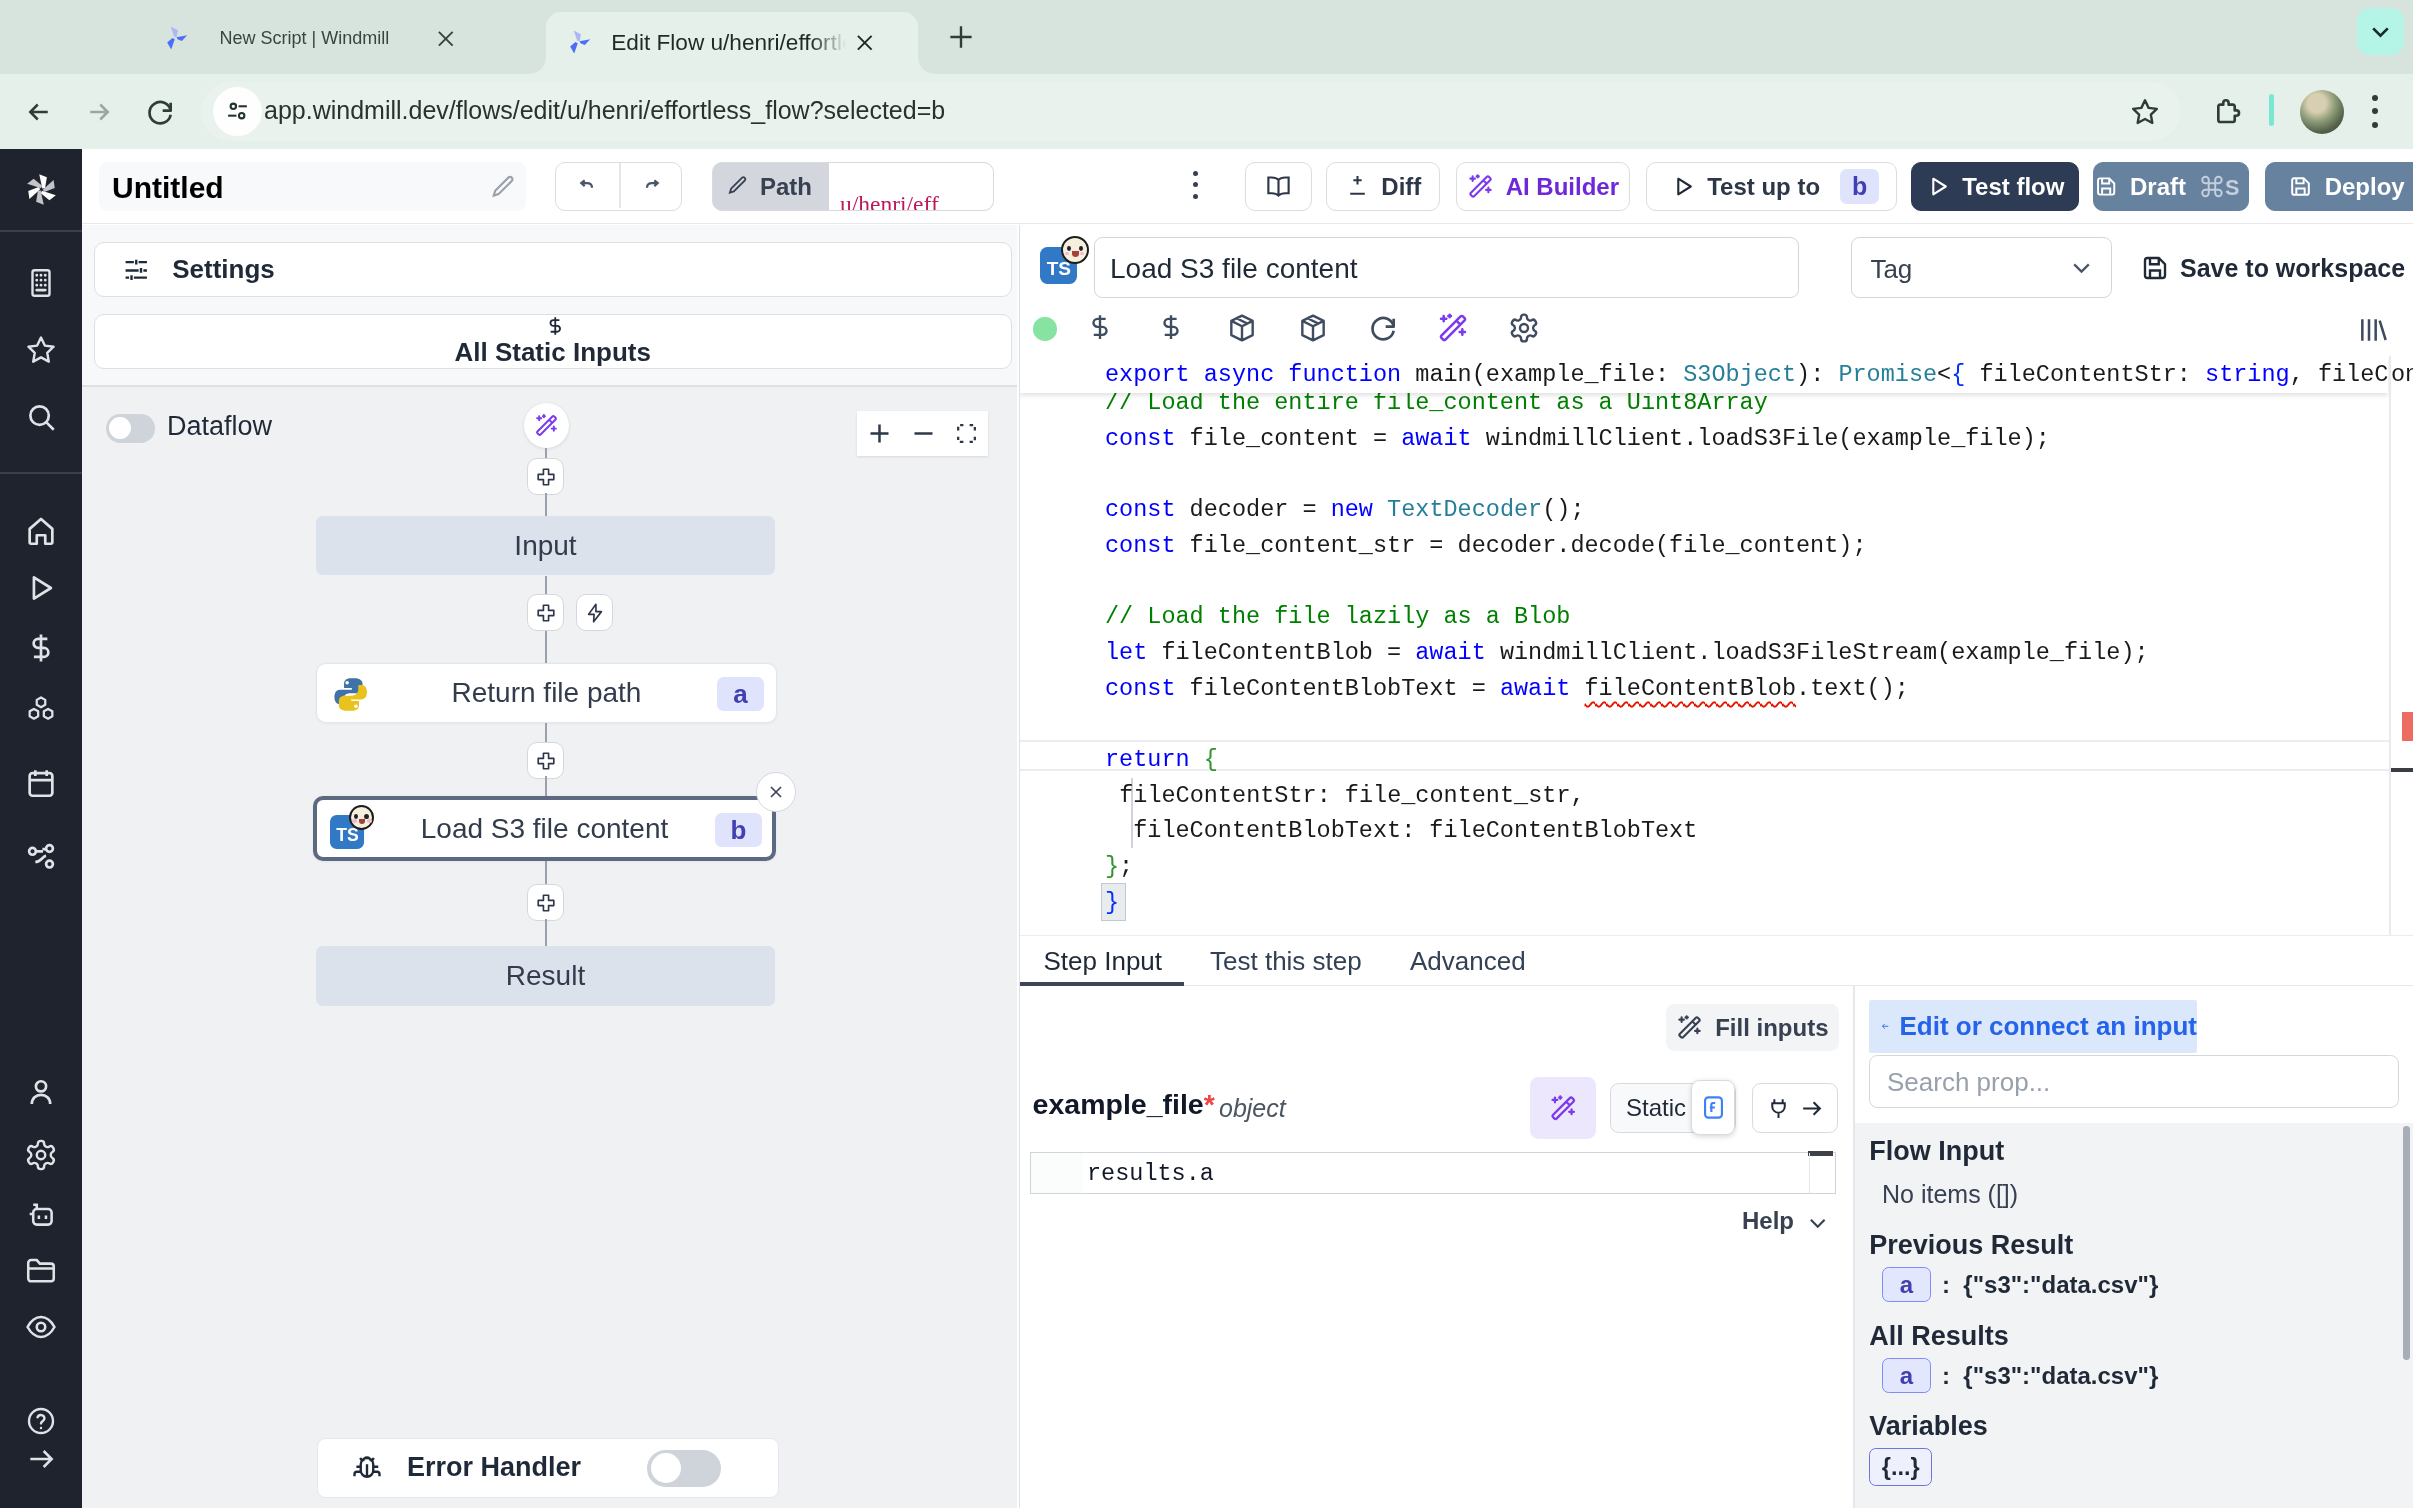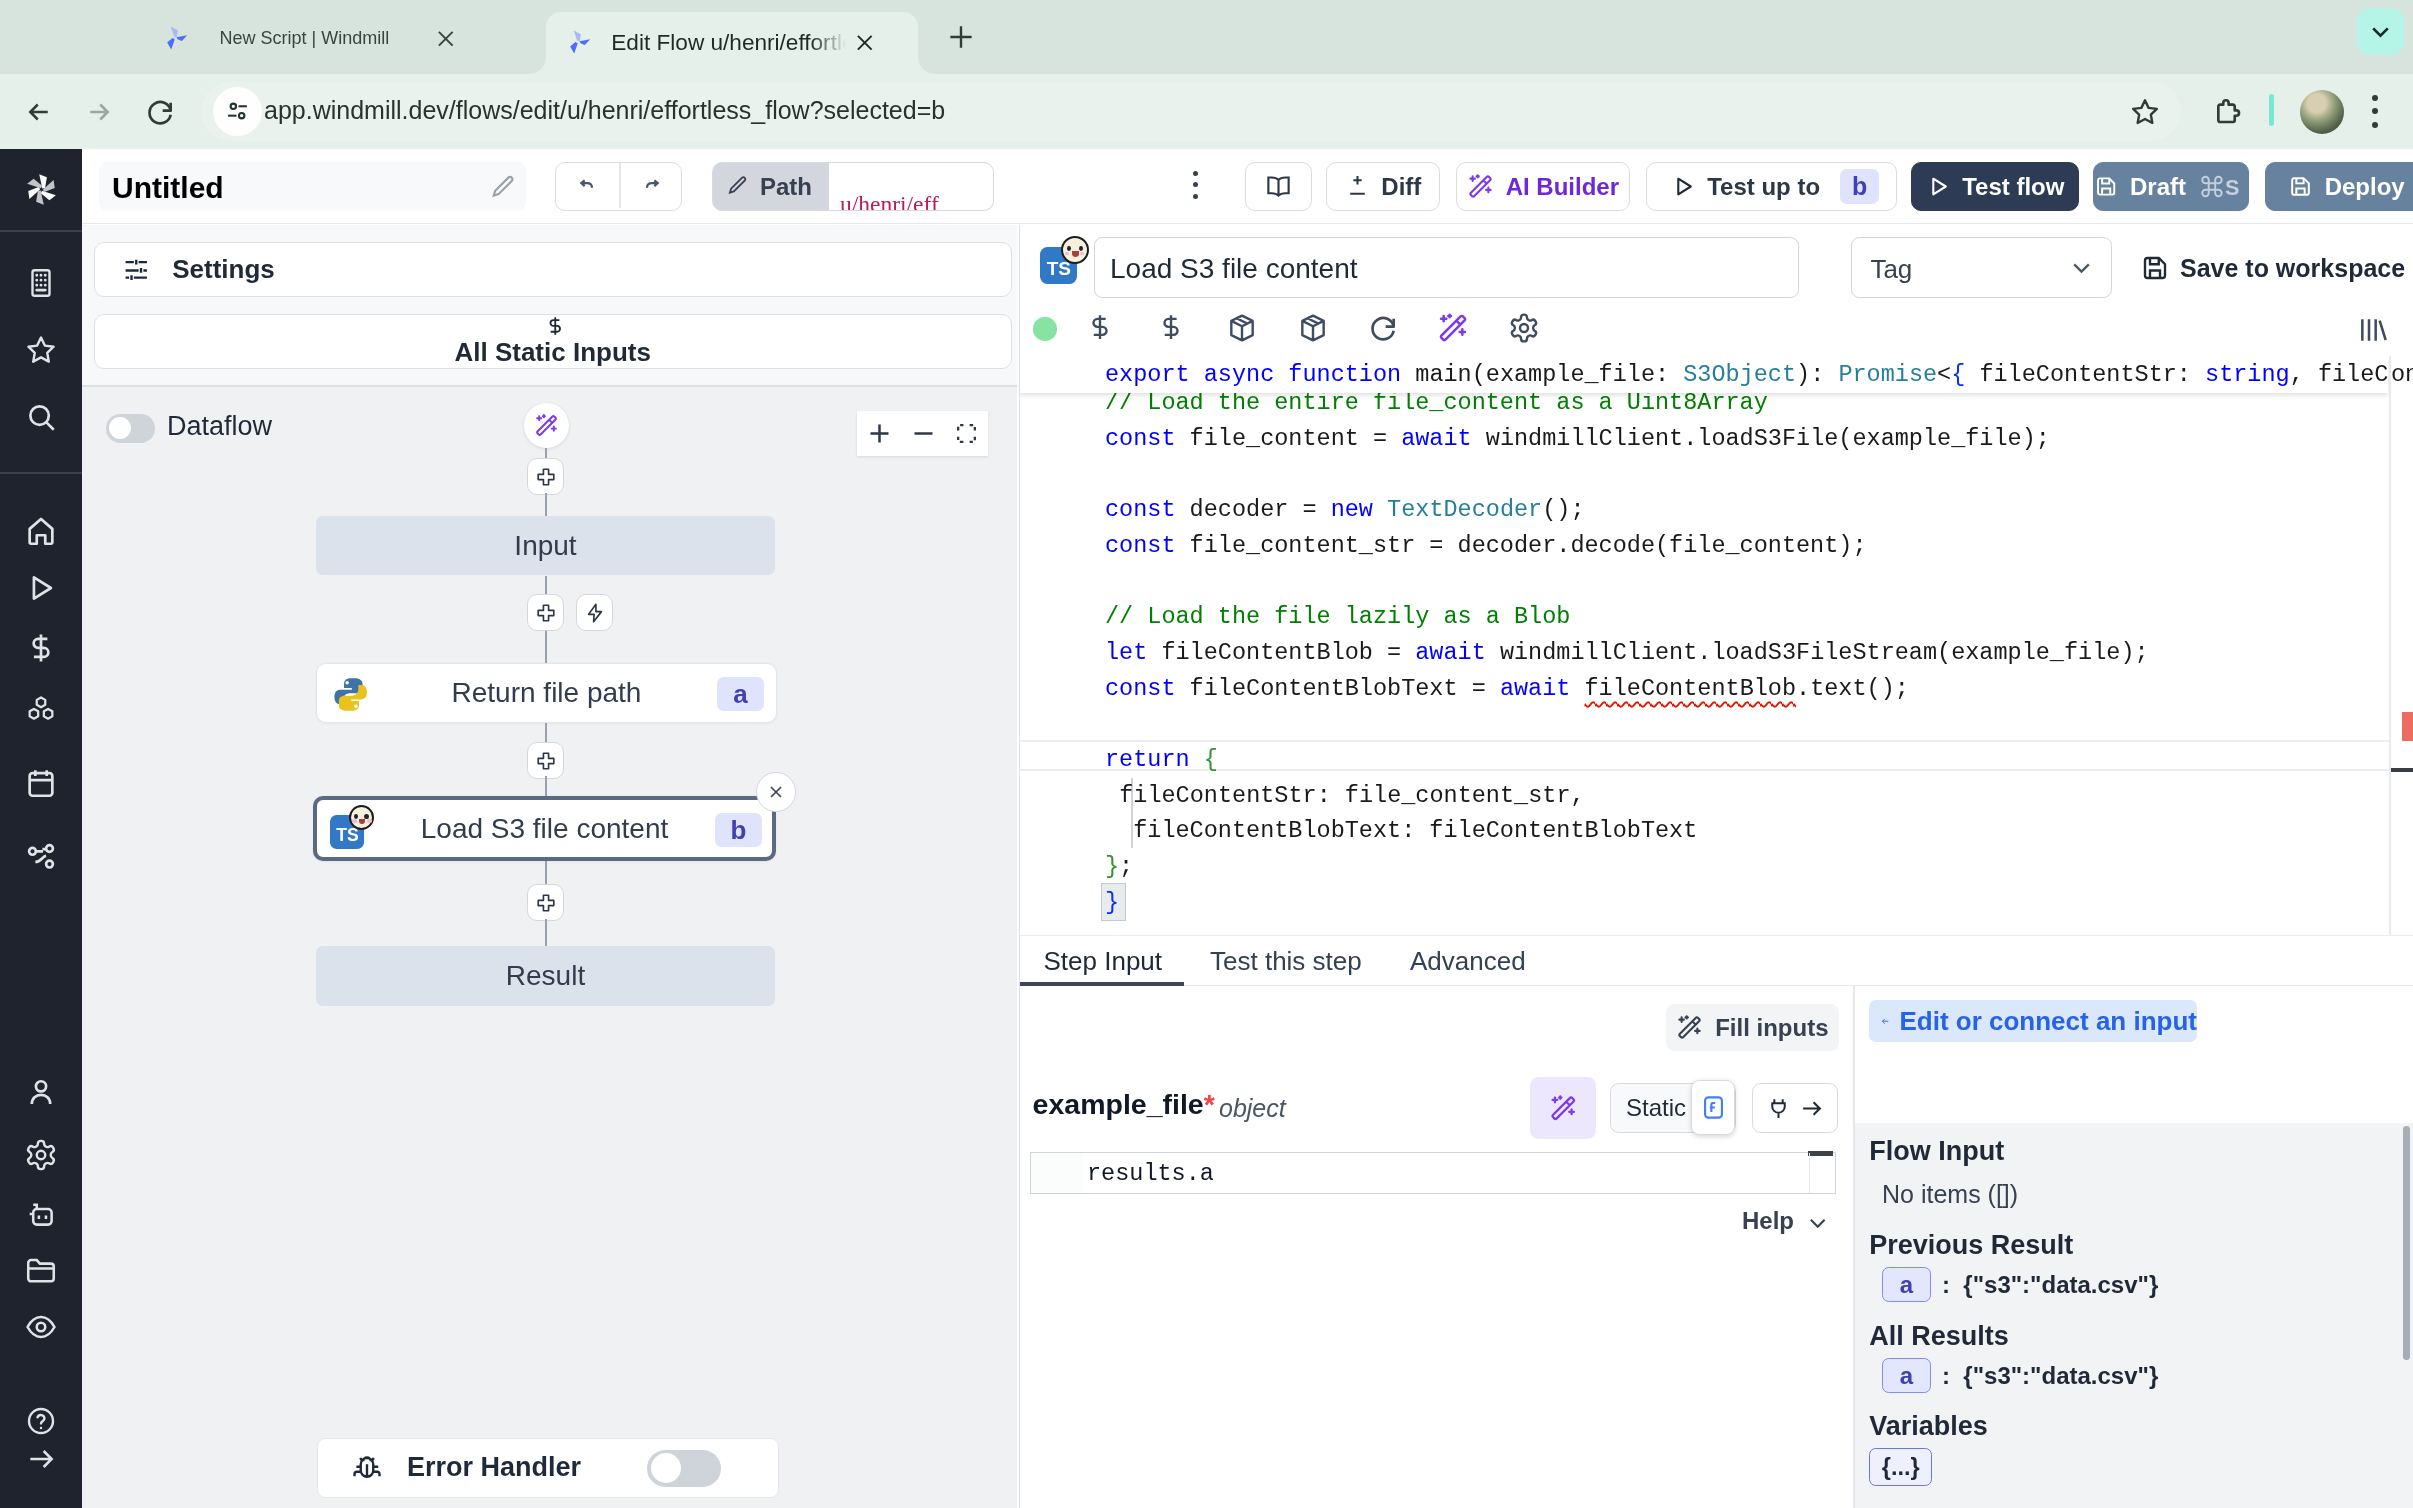"Edit or connect an input" div.abs { border-radius: 7px -> 2px; height: 42px -> 53px }
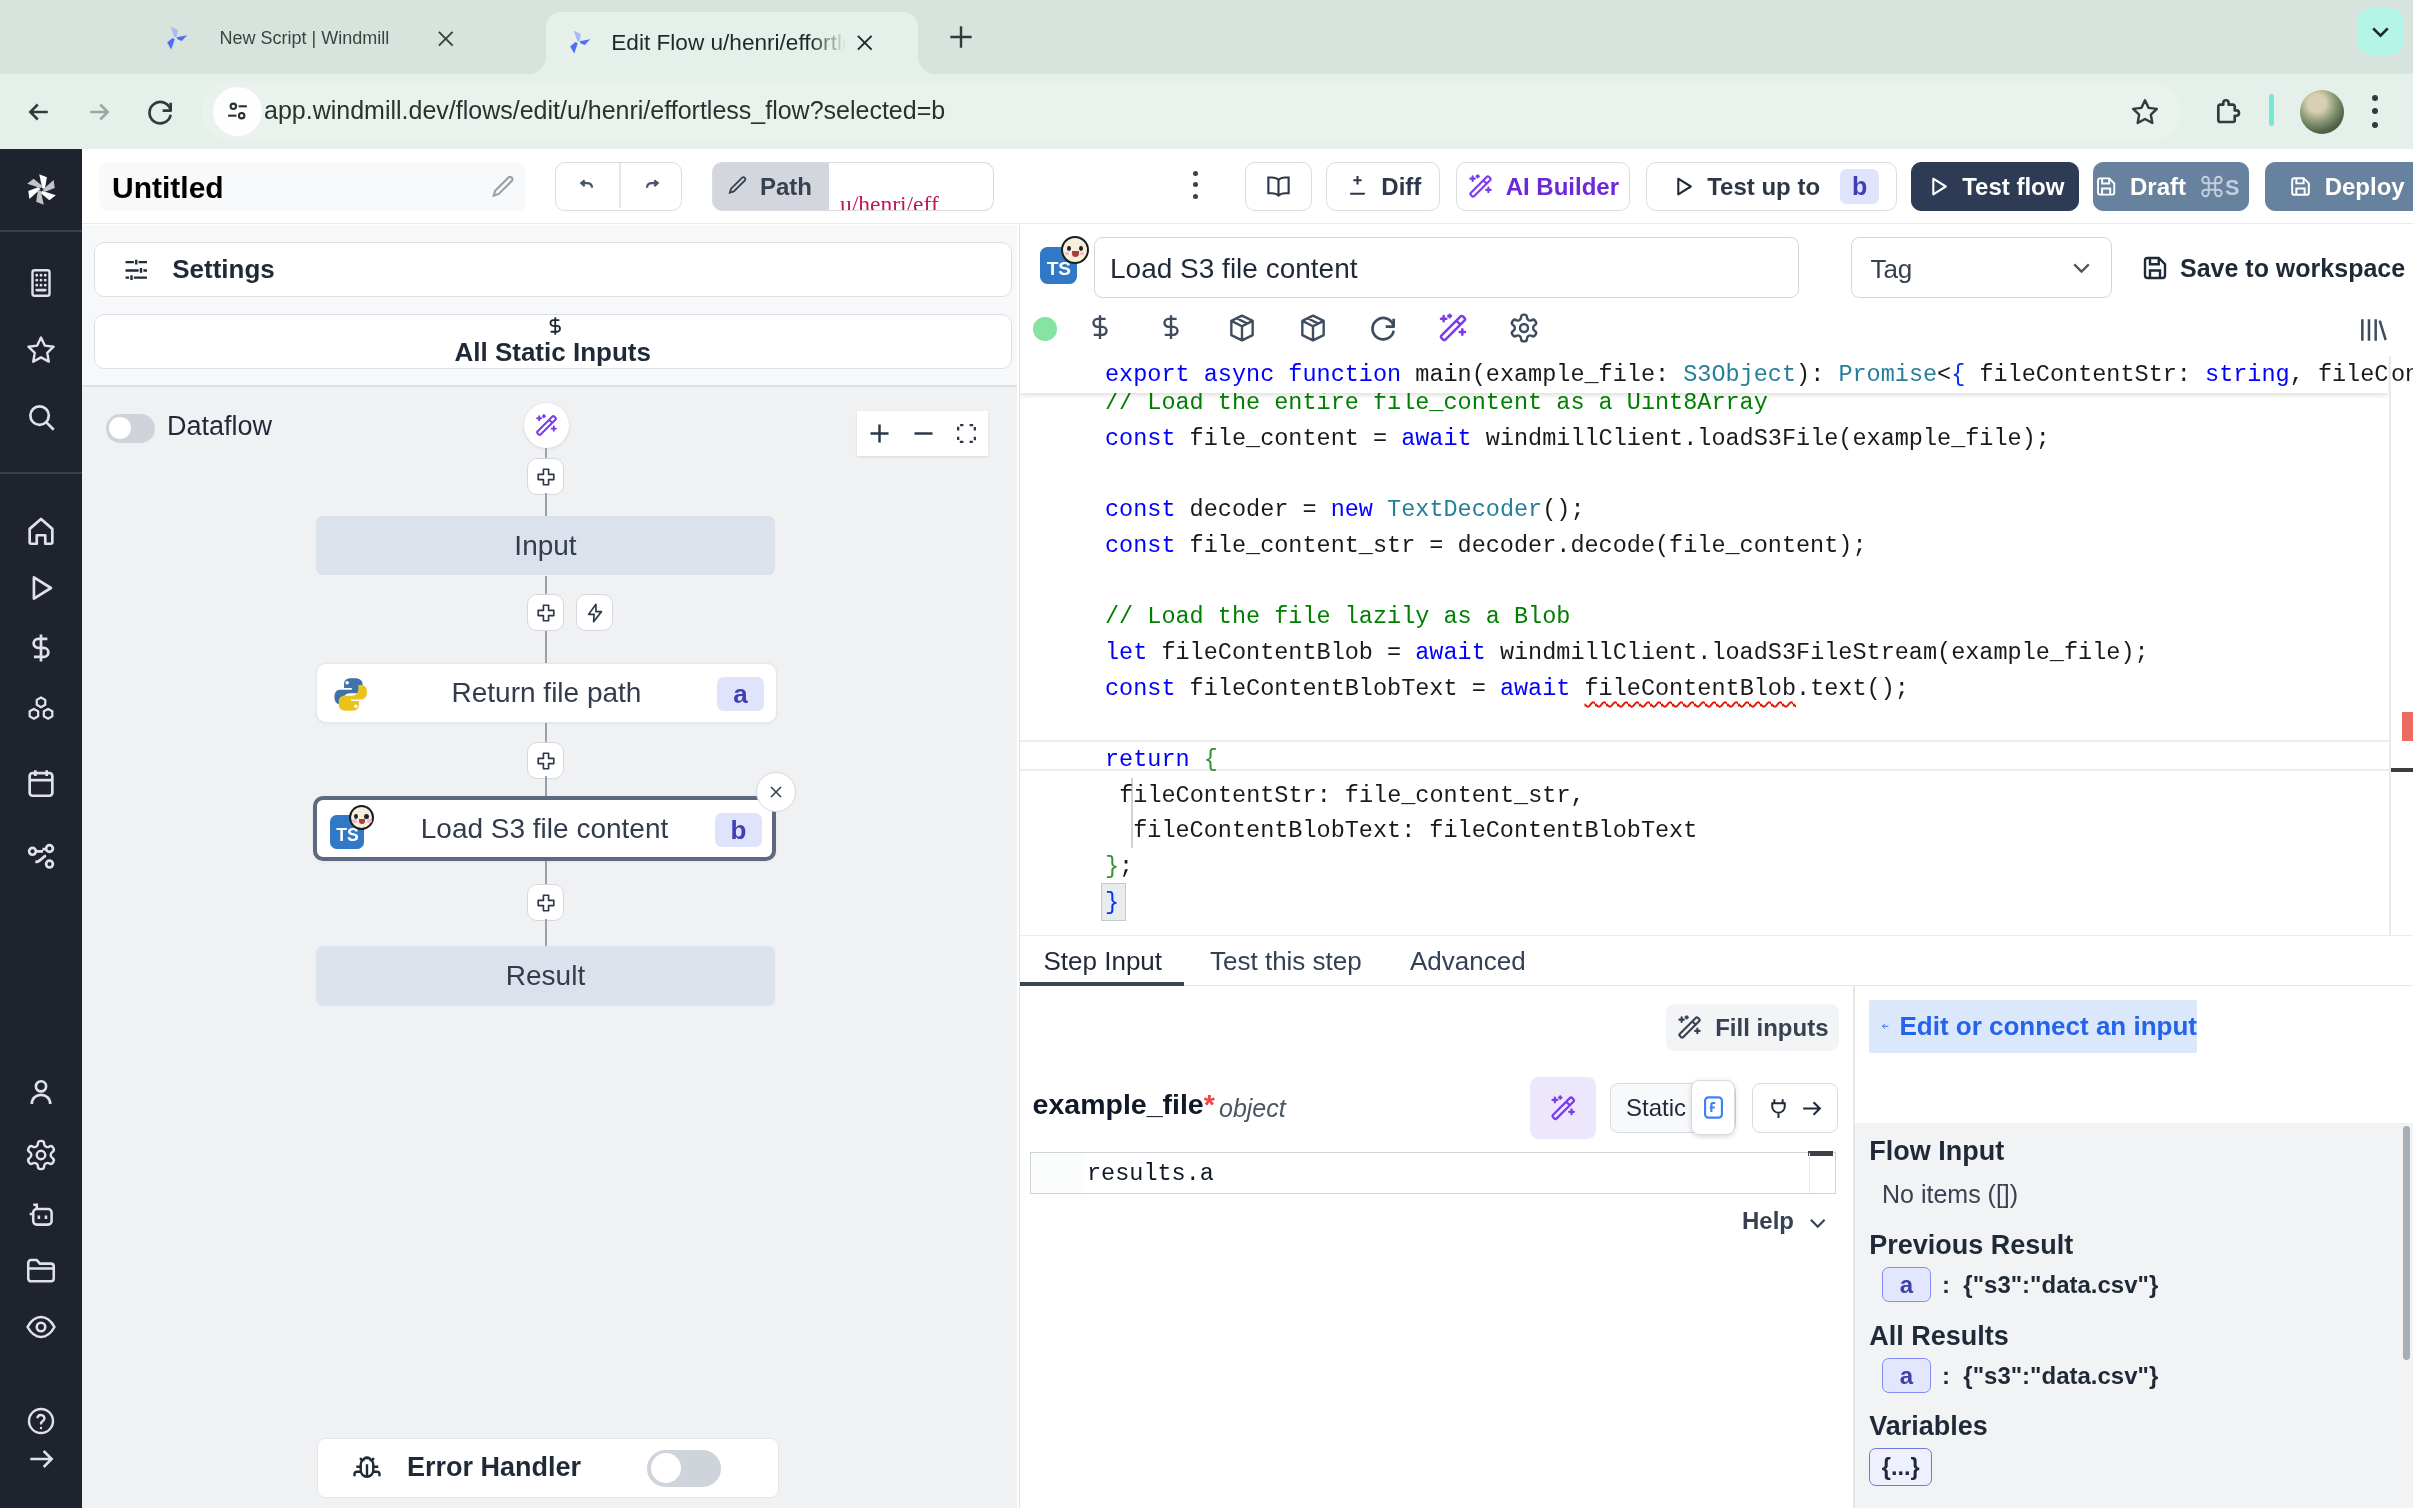"Search prop..." div.abs { html: none -> <div> <span>Search prop...</span> </div> }
